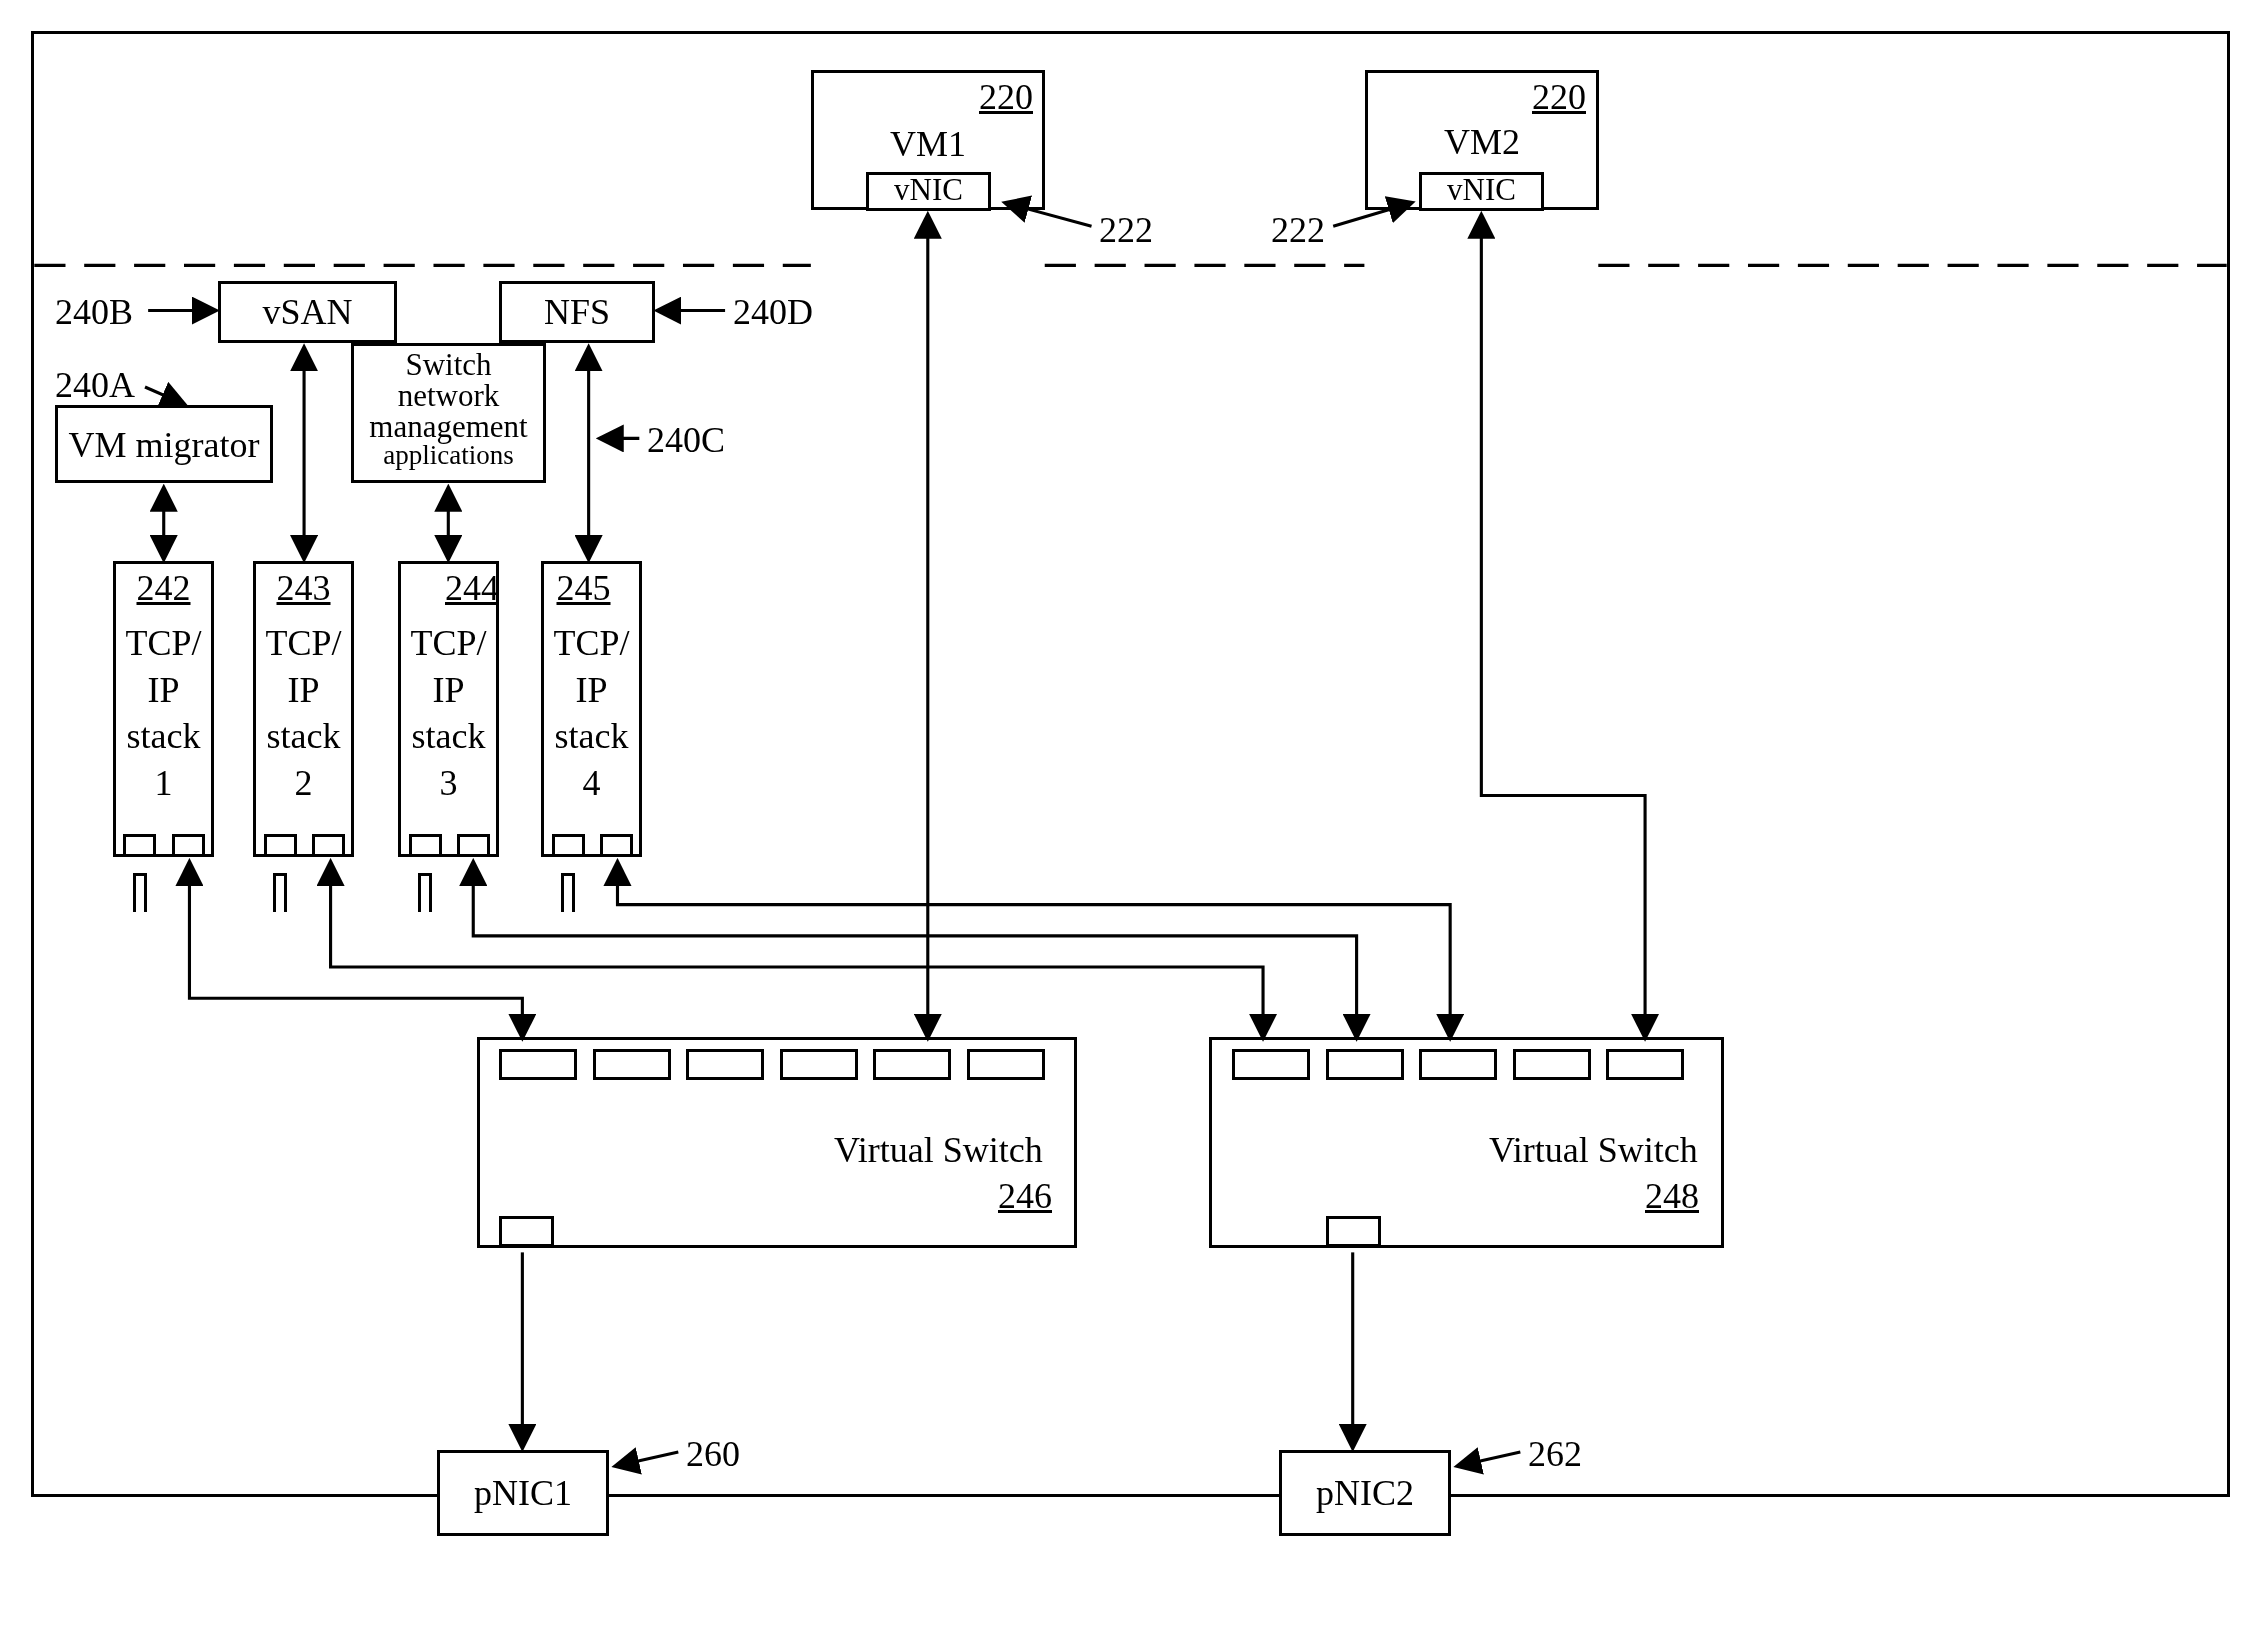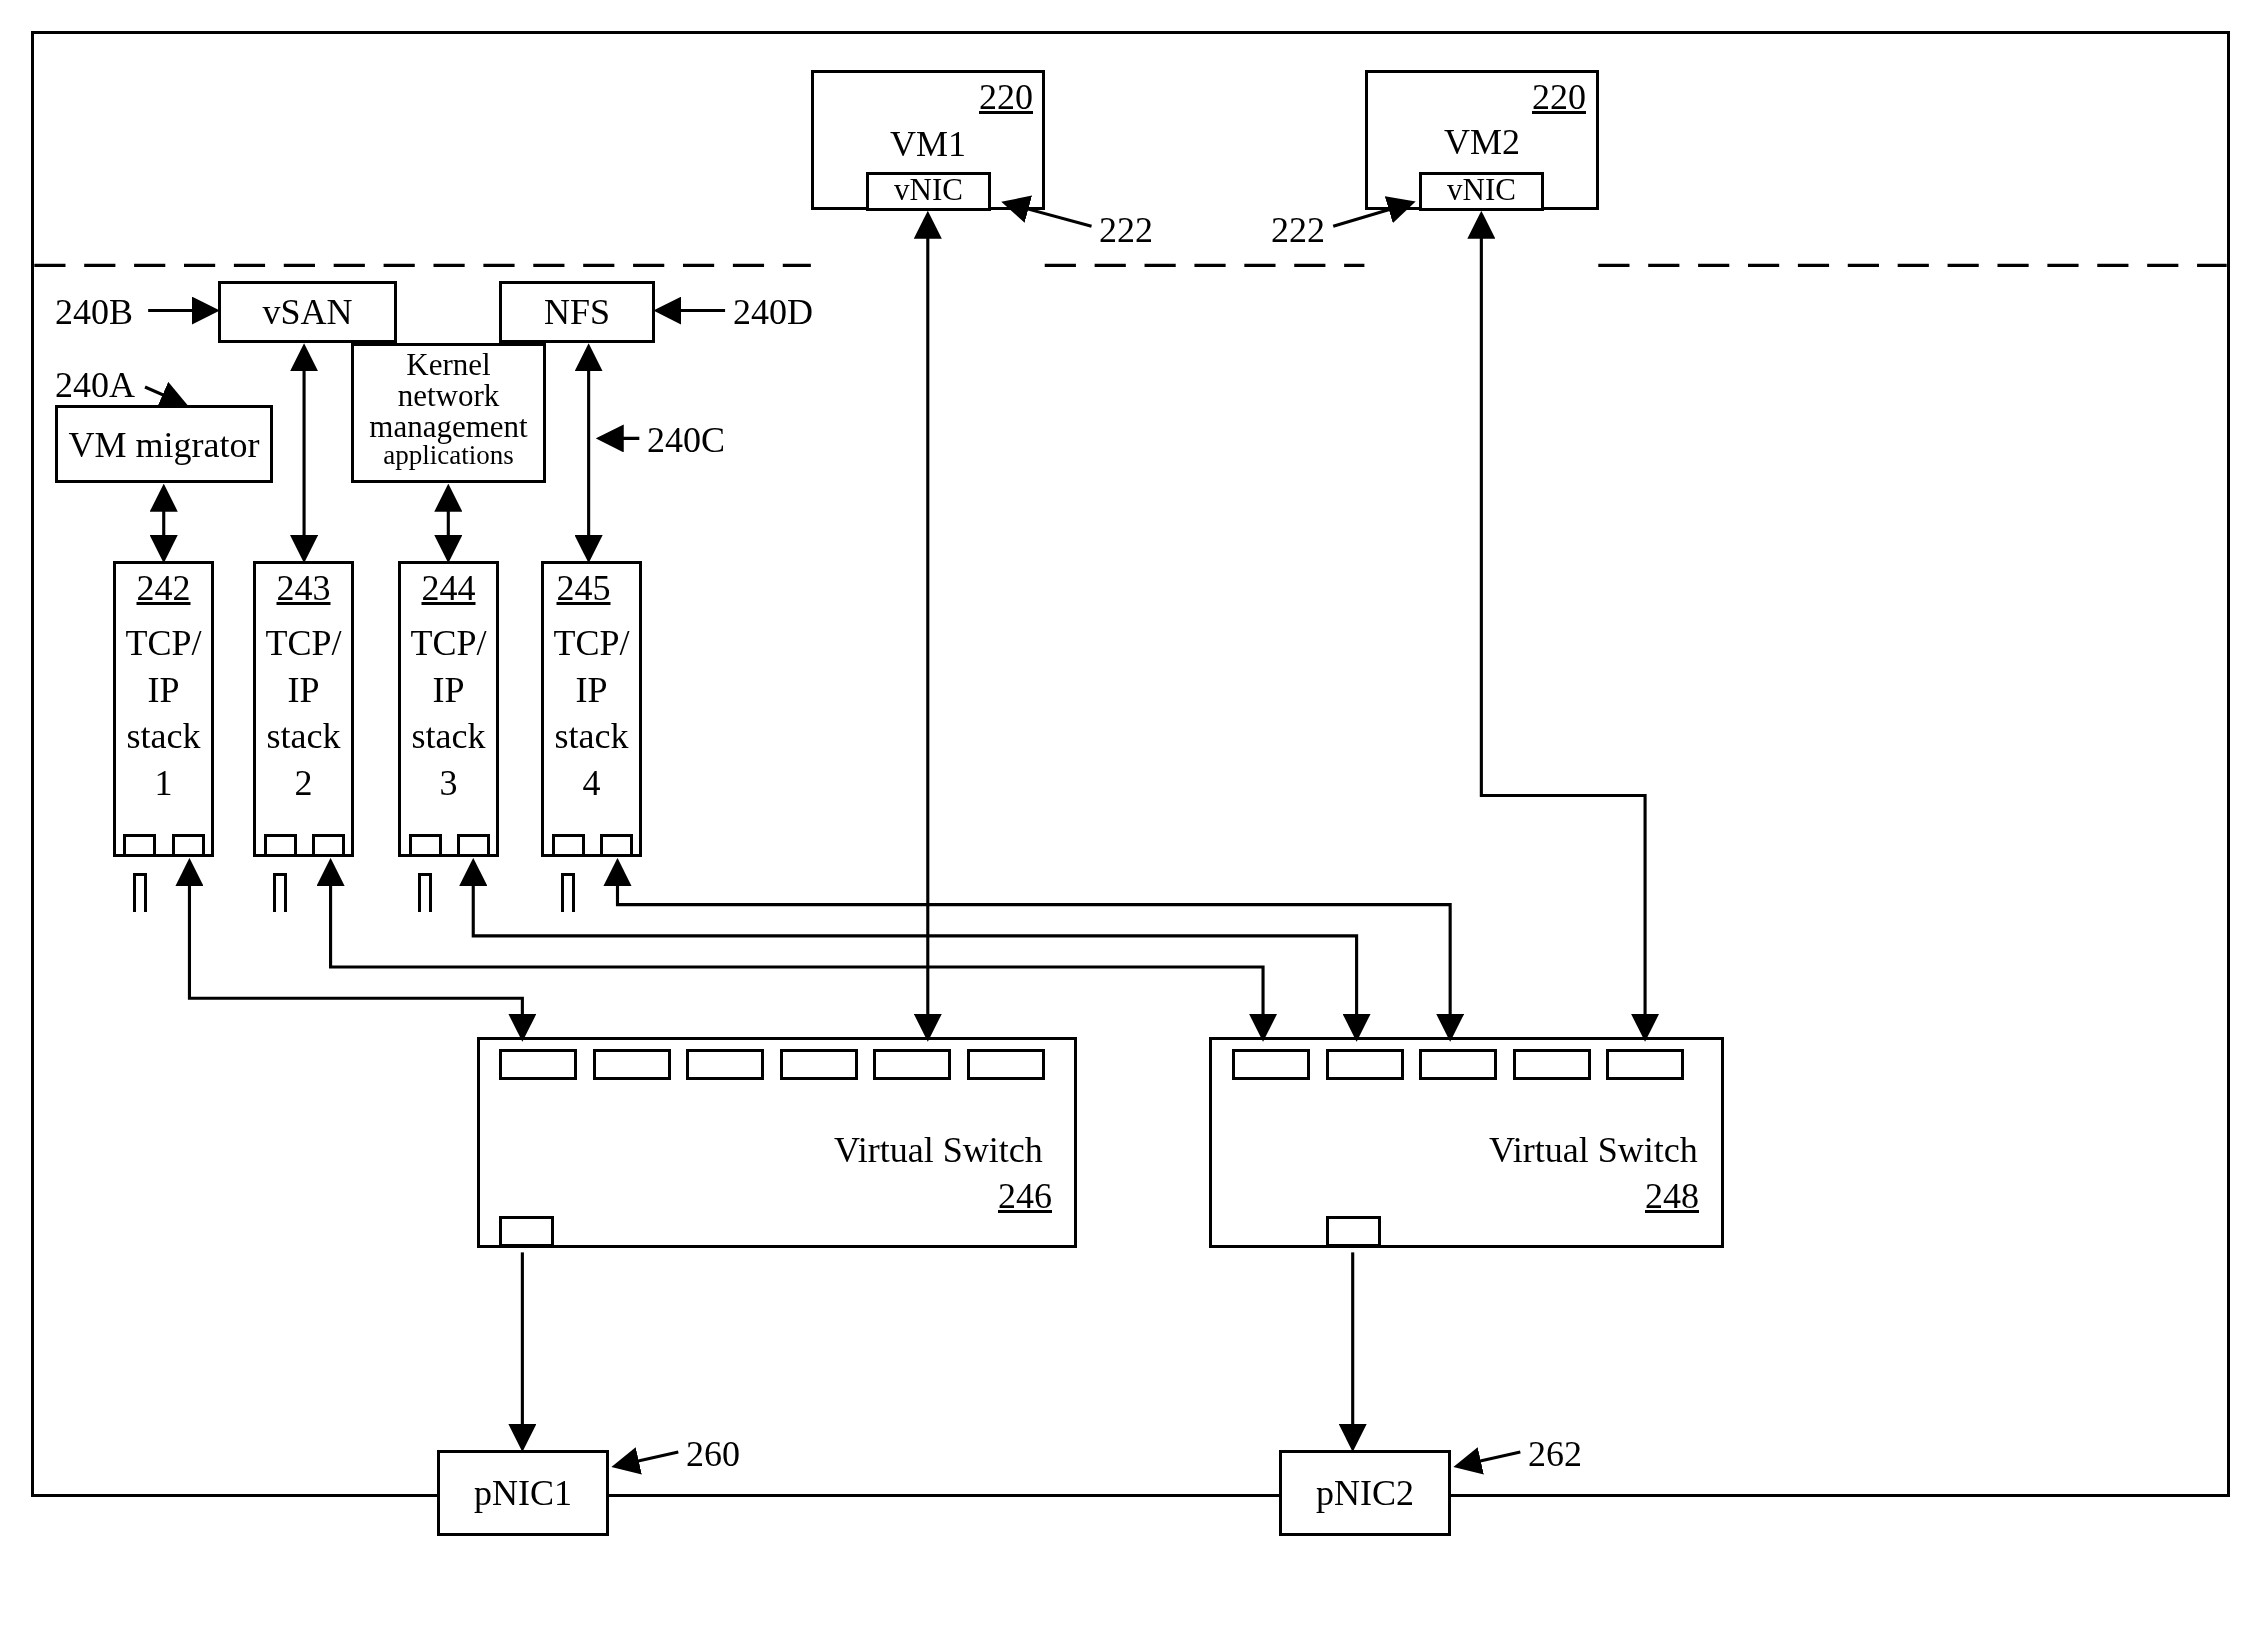"Kernel" div.txt { text: Kernel -> Switch }
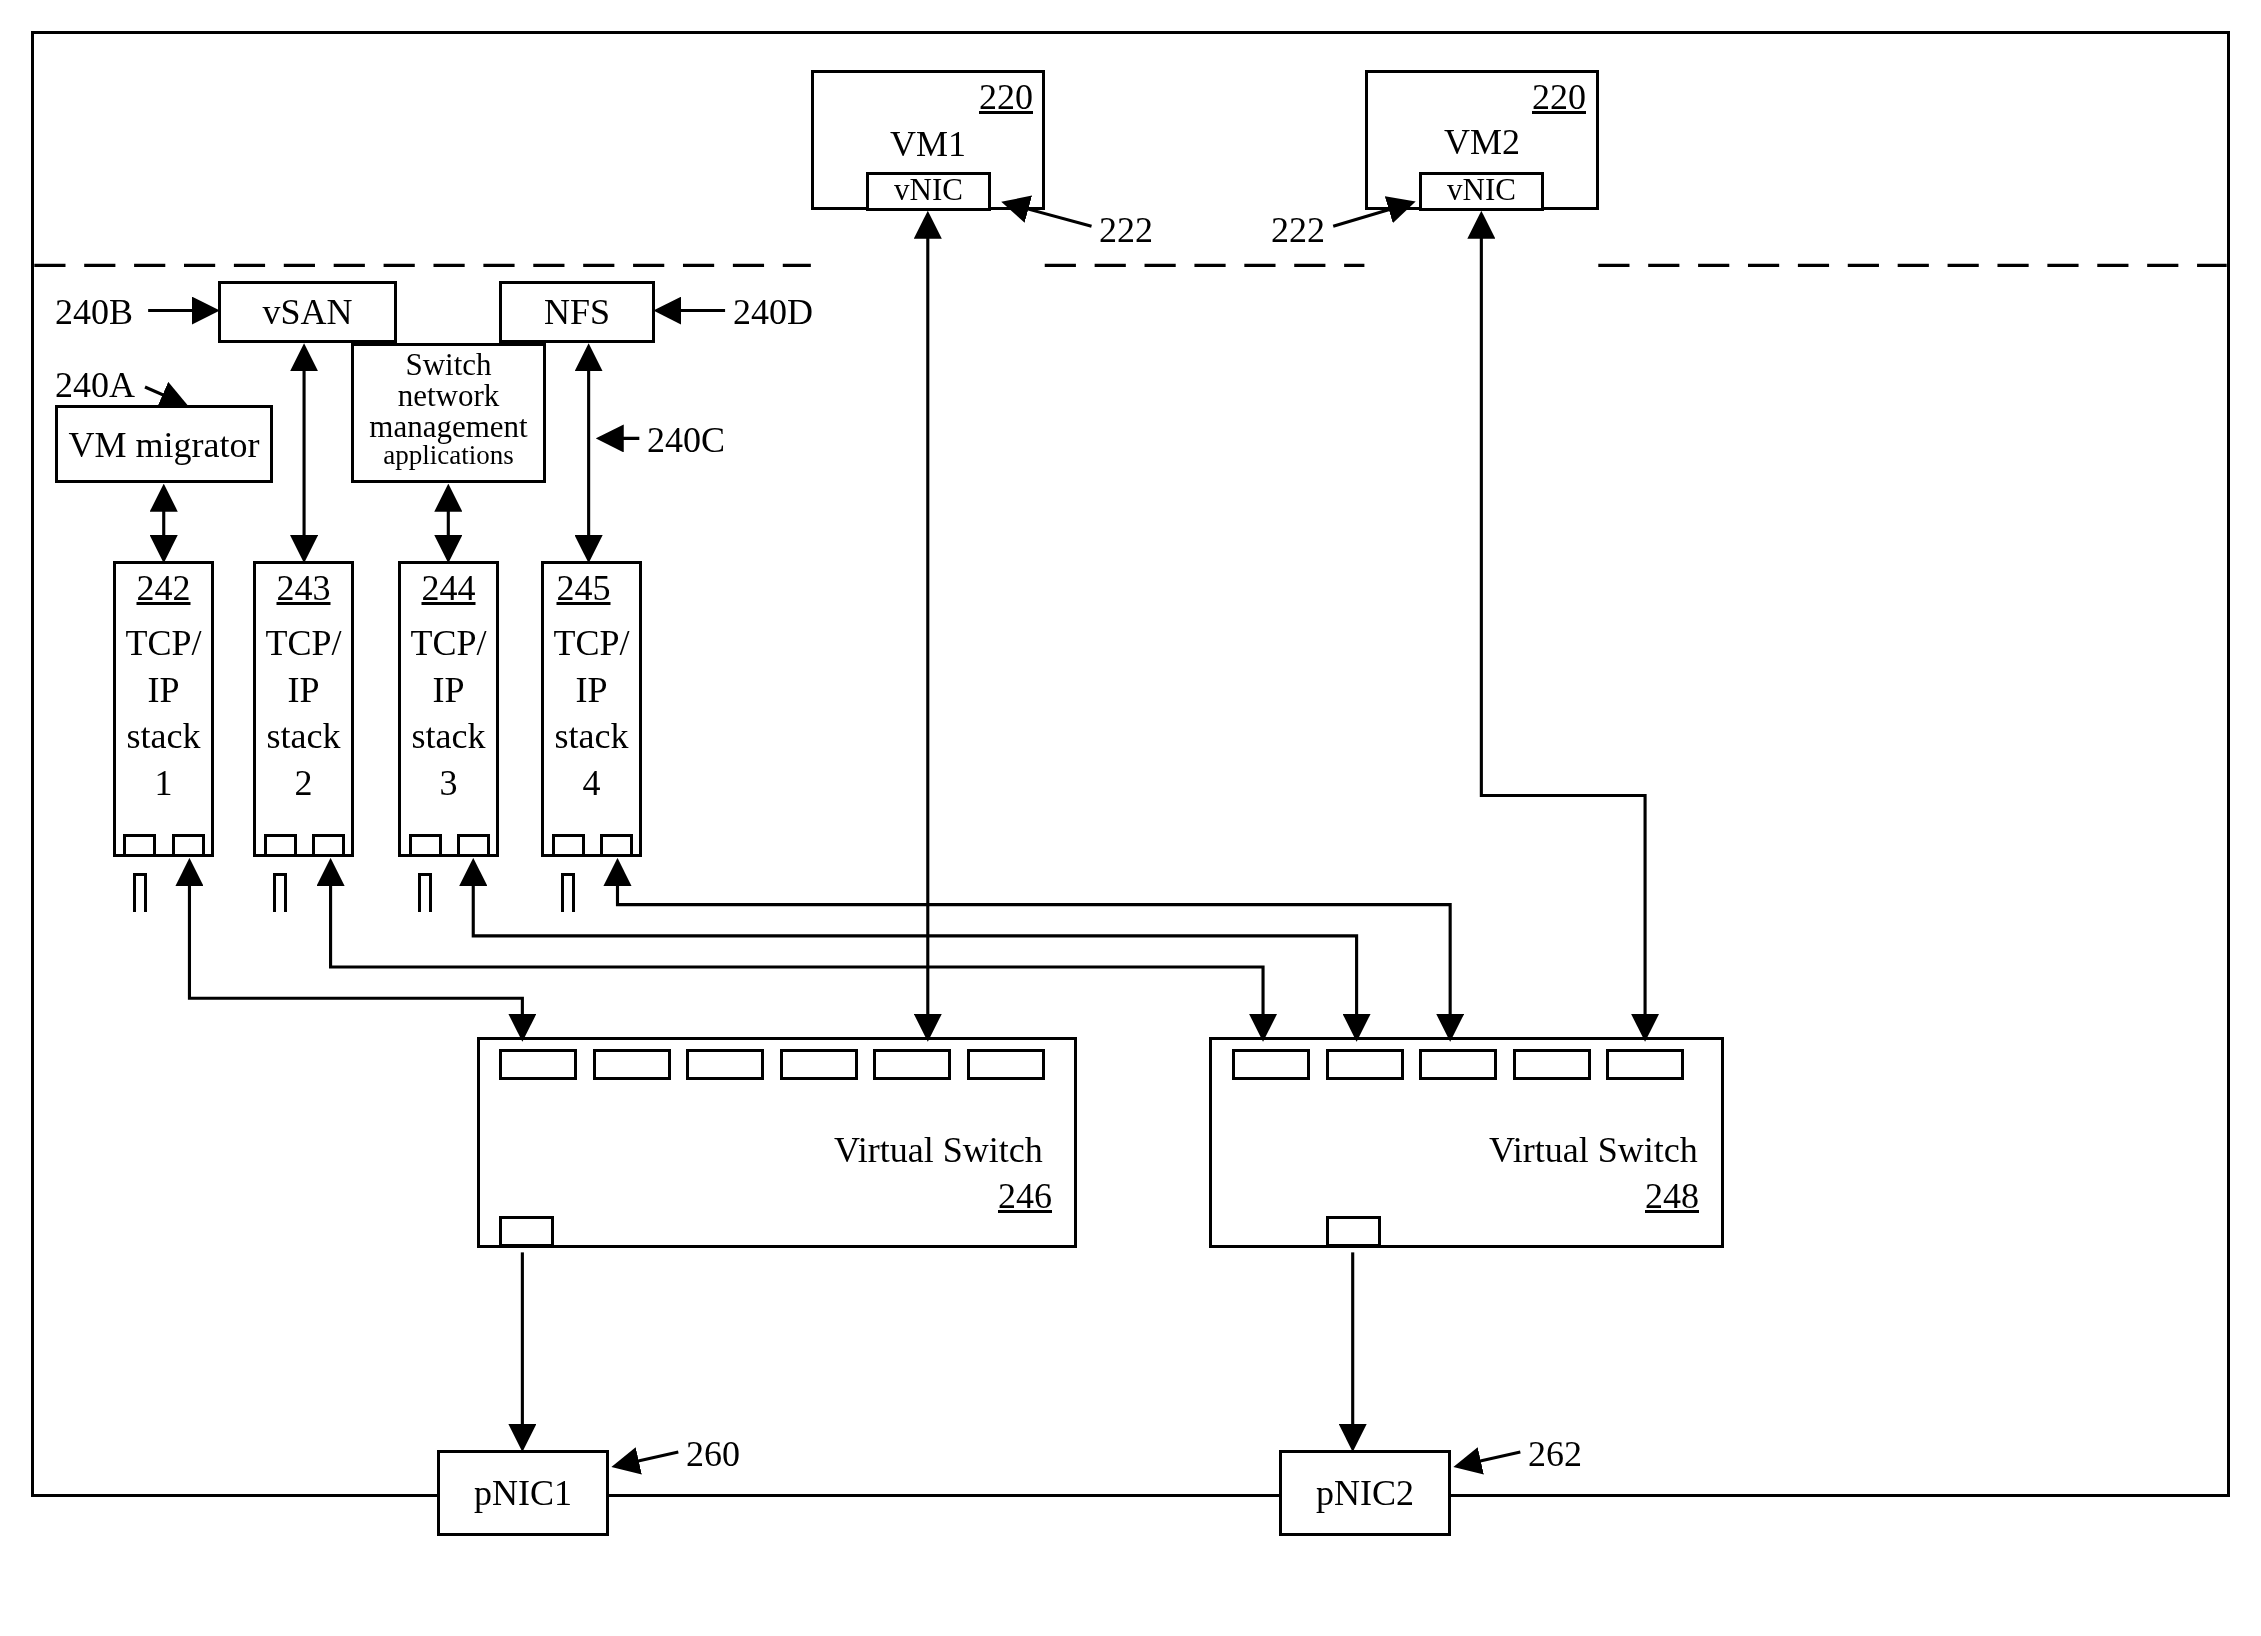"244" div.txt { text-align: none -> right }
